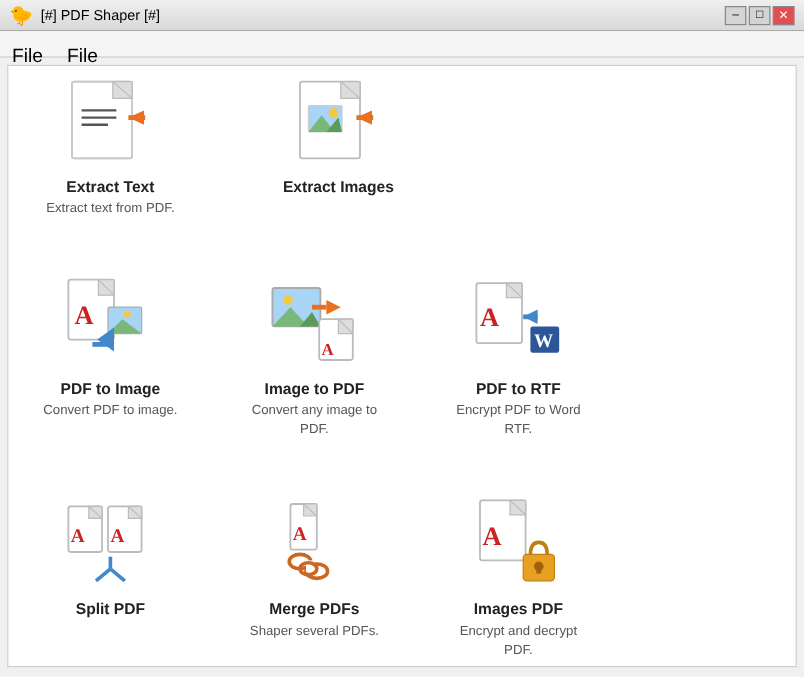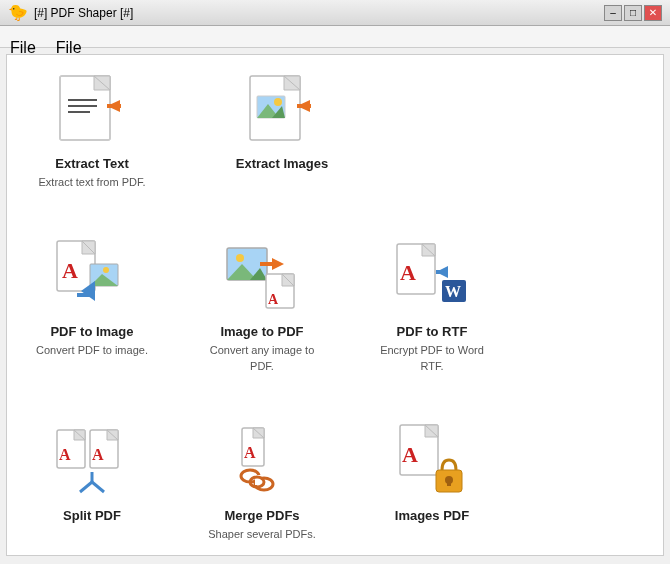"Encrypt and decrypt PDF." div.tool-desc { html: none -> <div>Encrypt and decrypt PDF.</div> }
